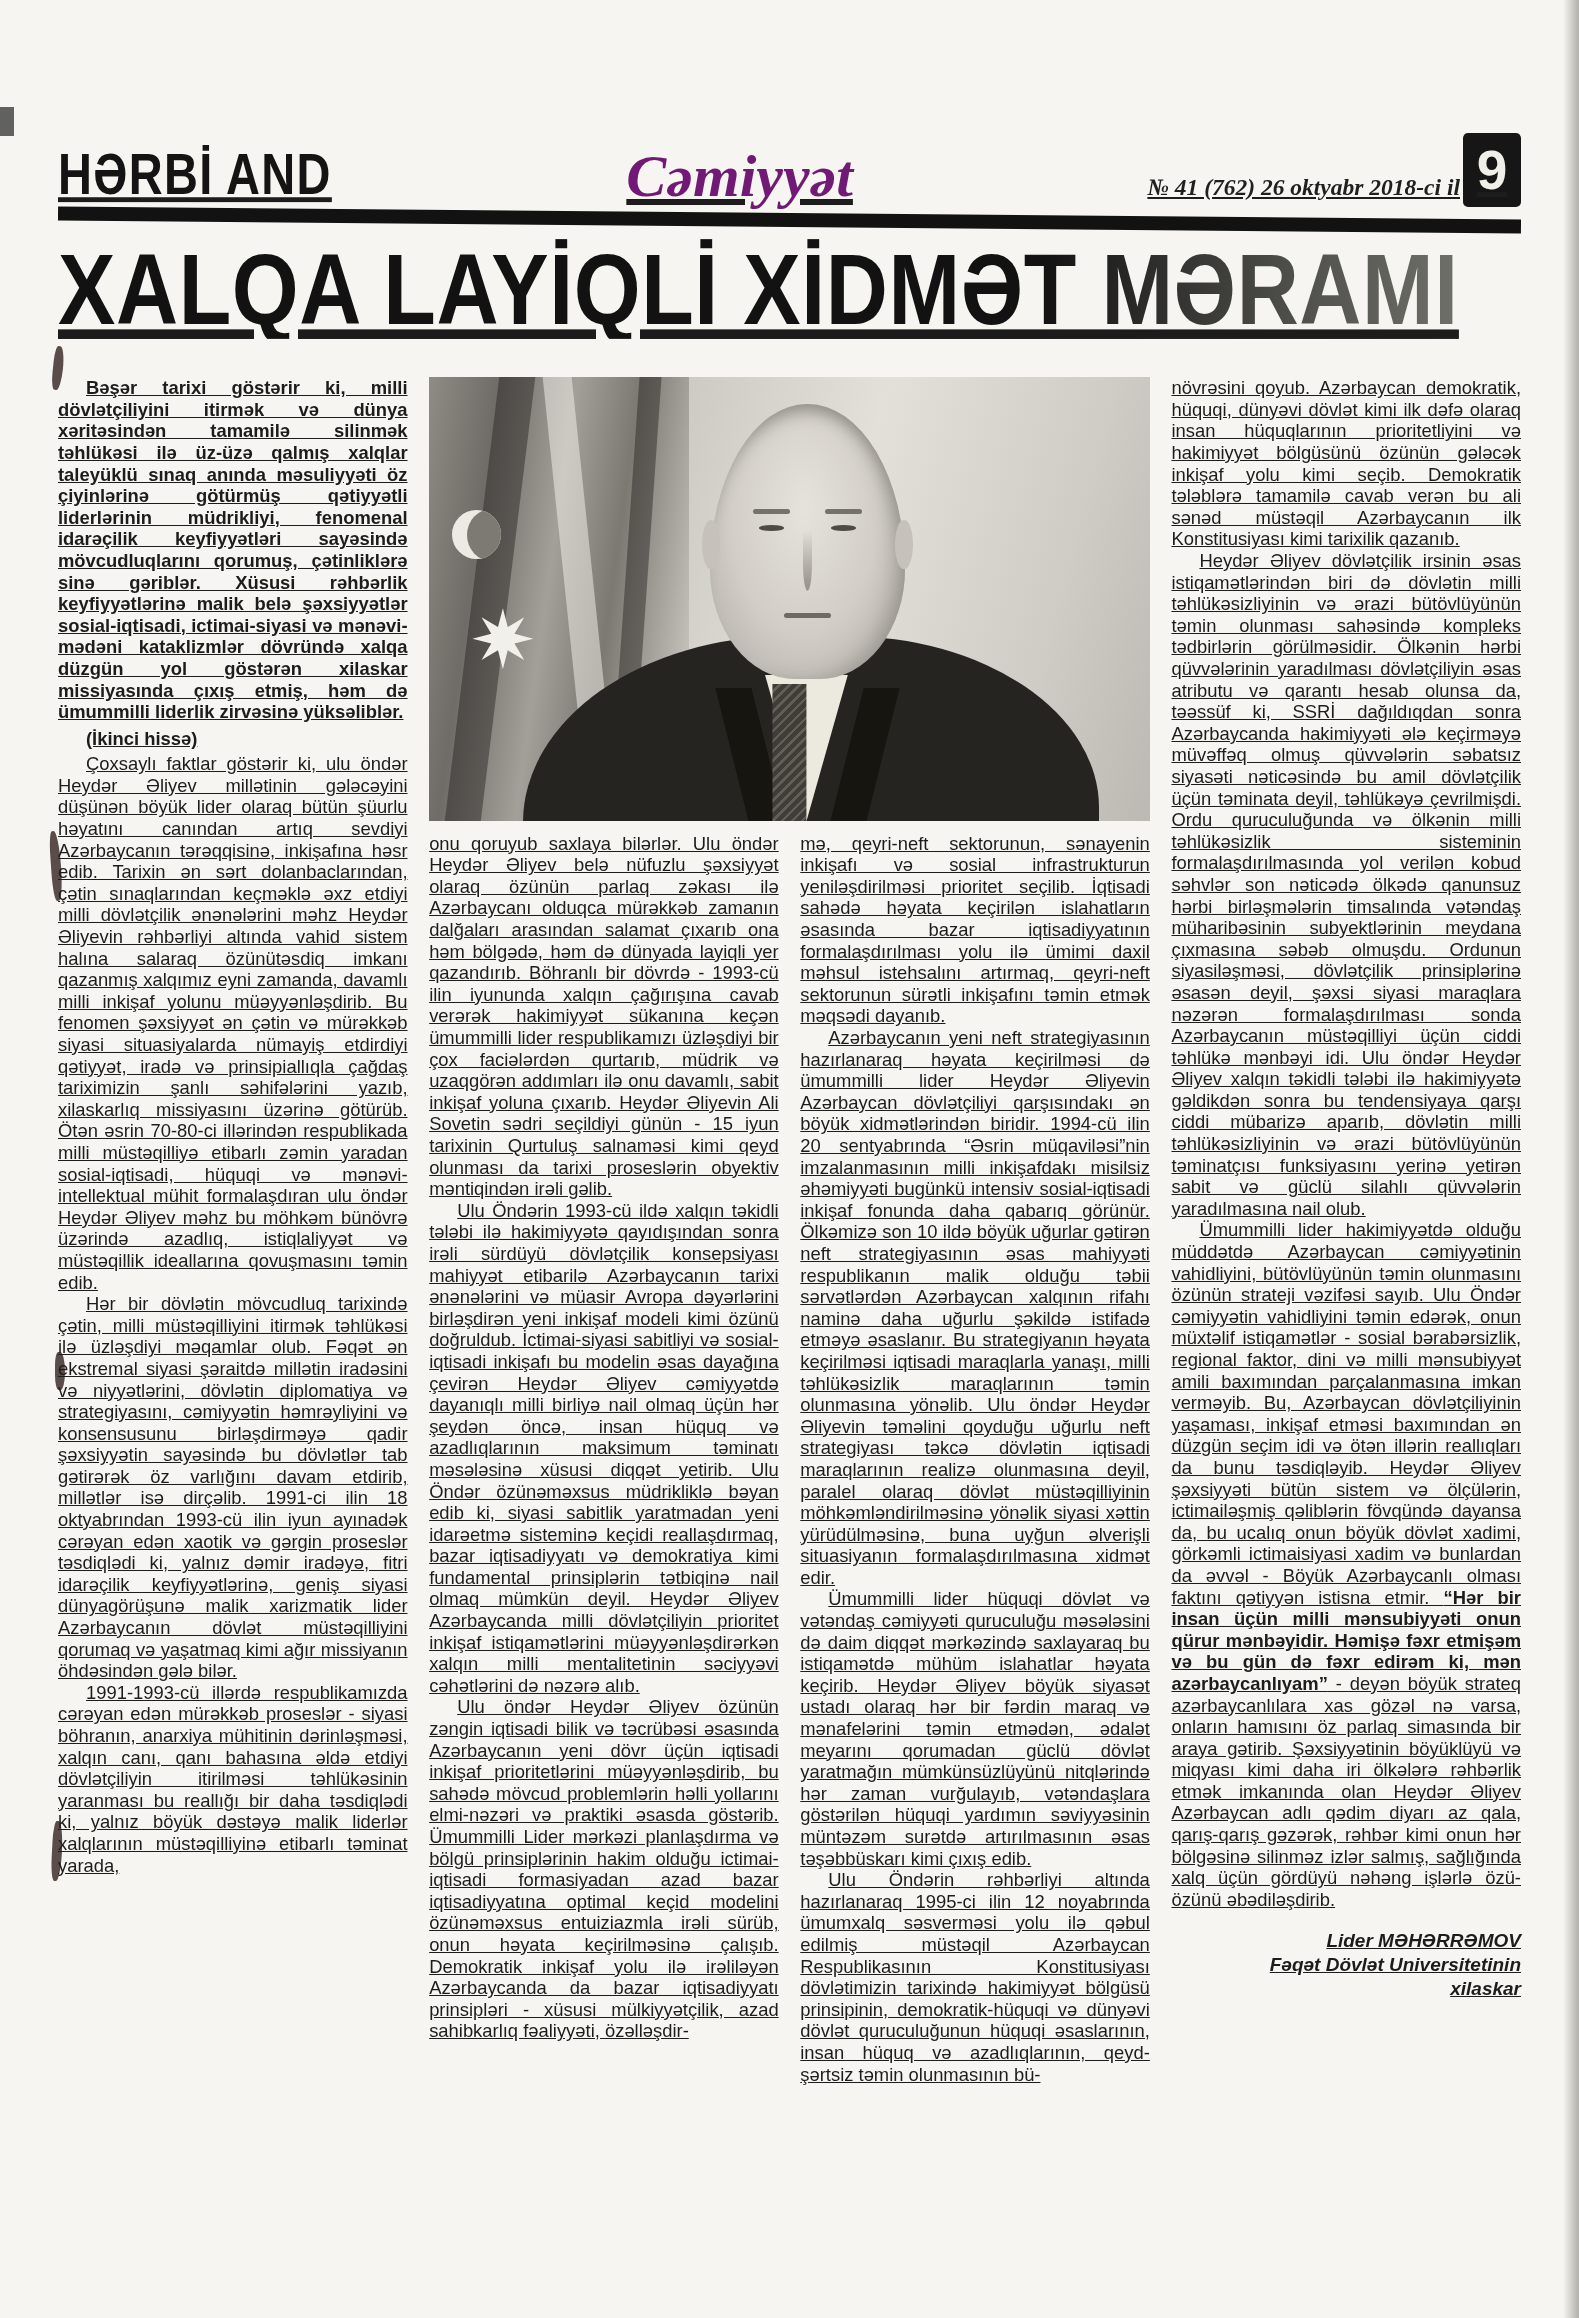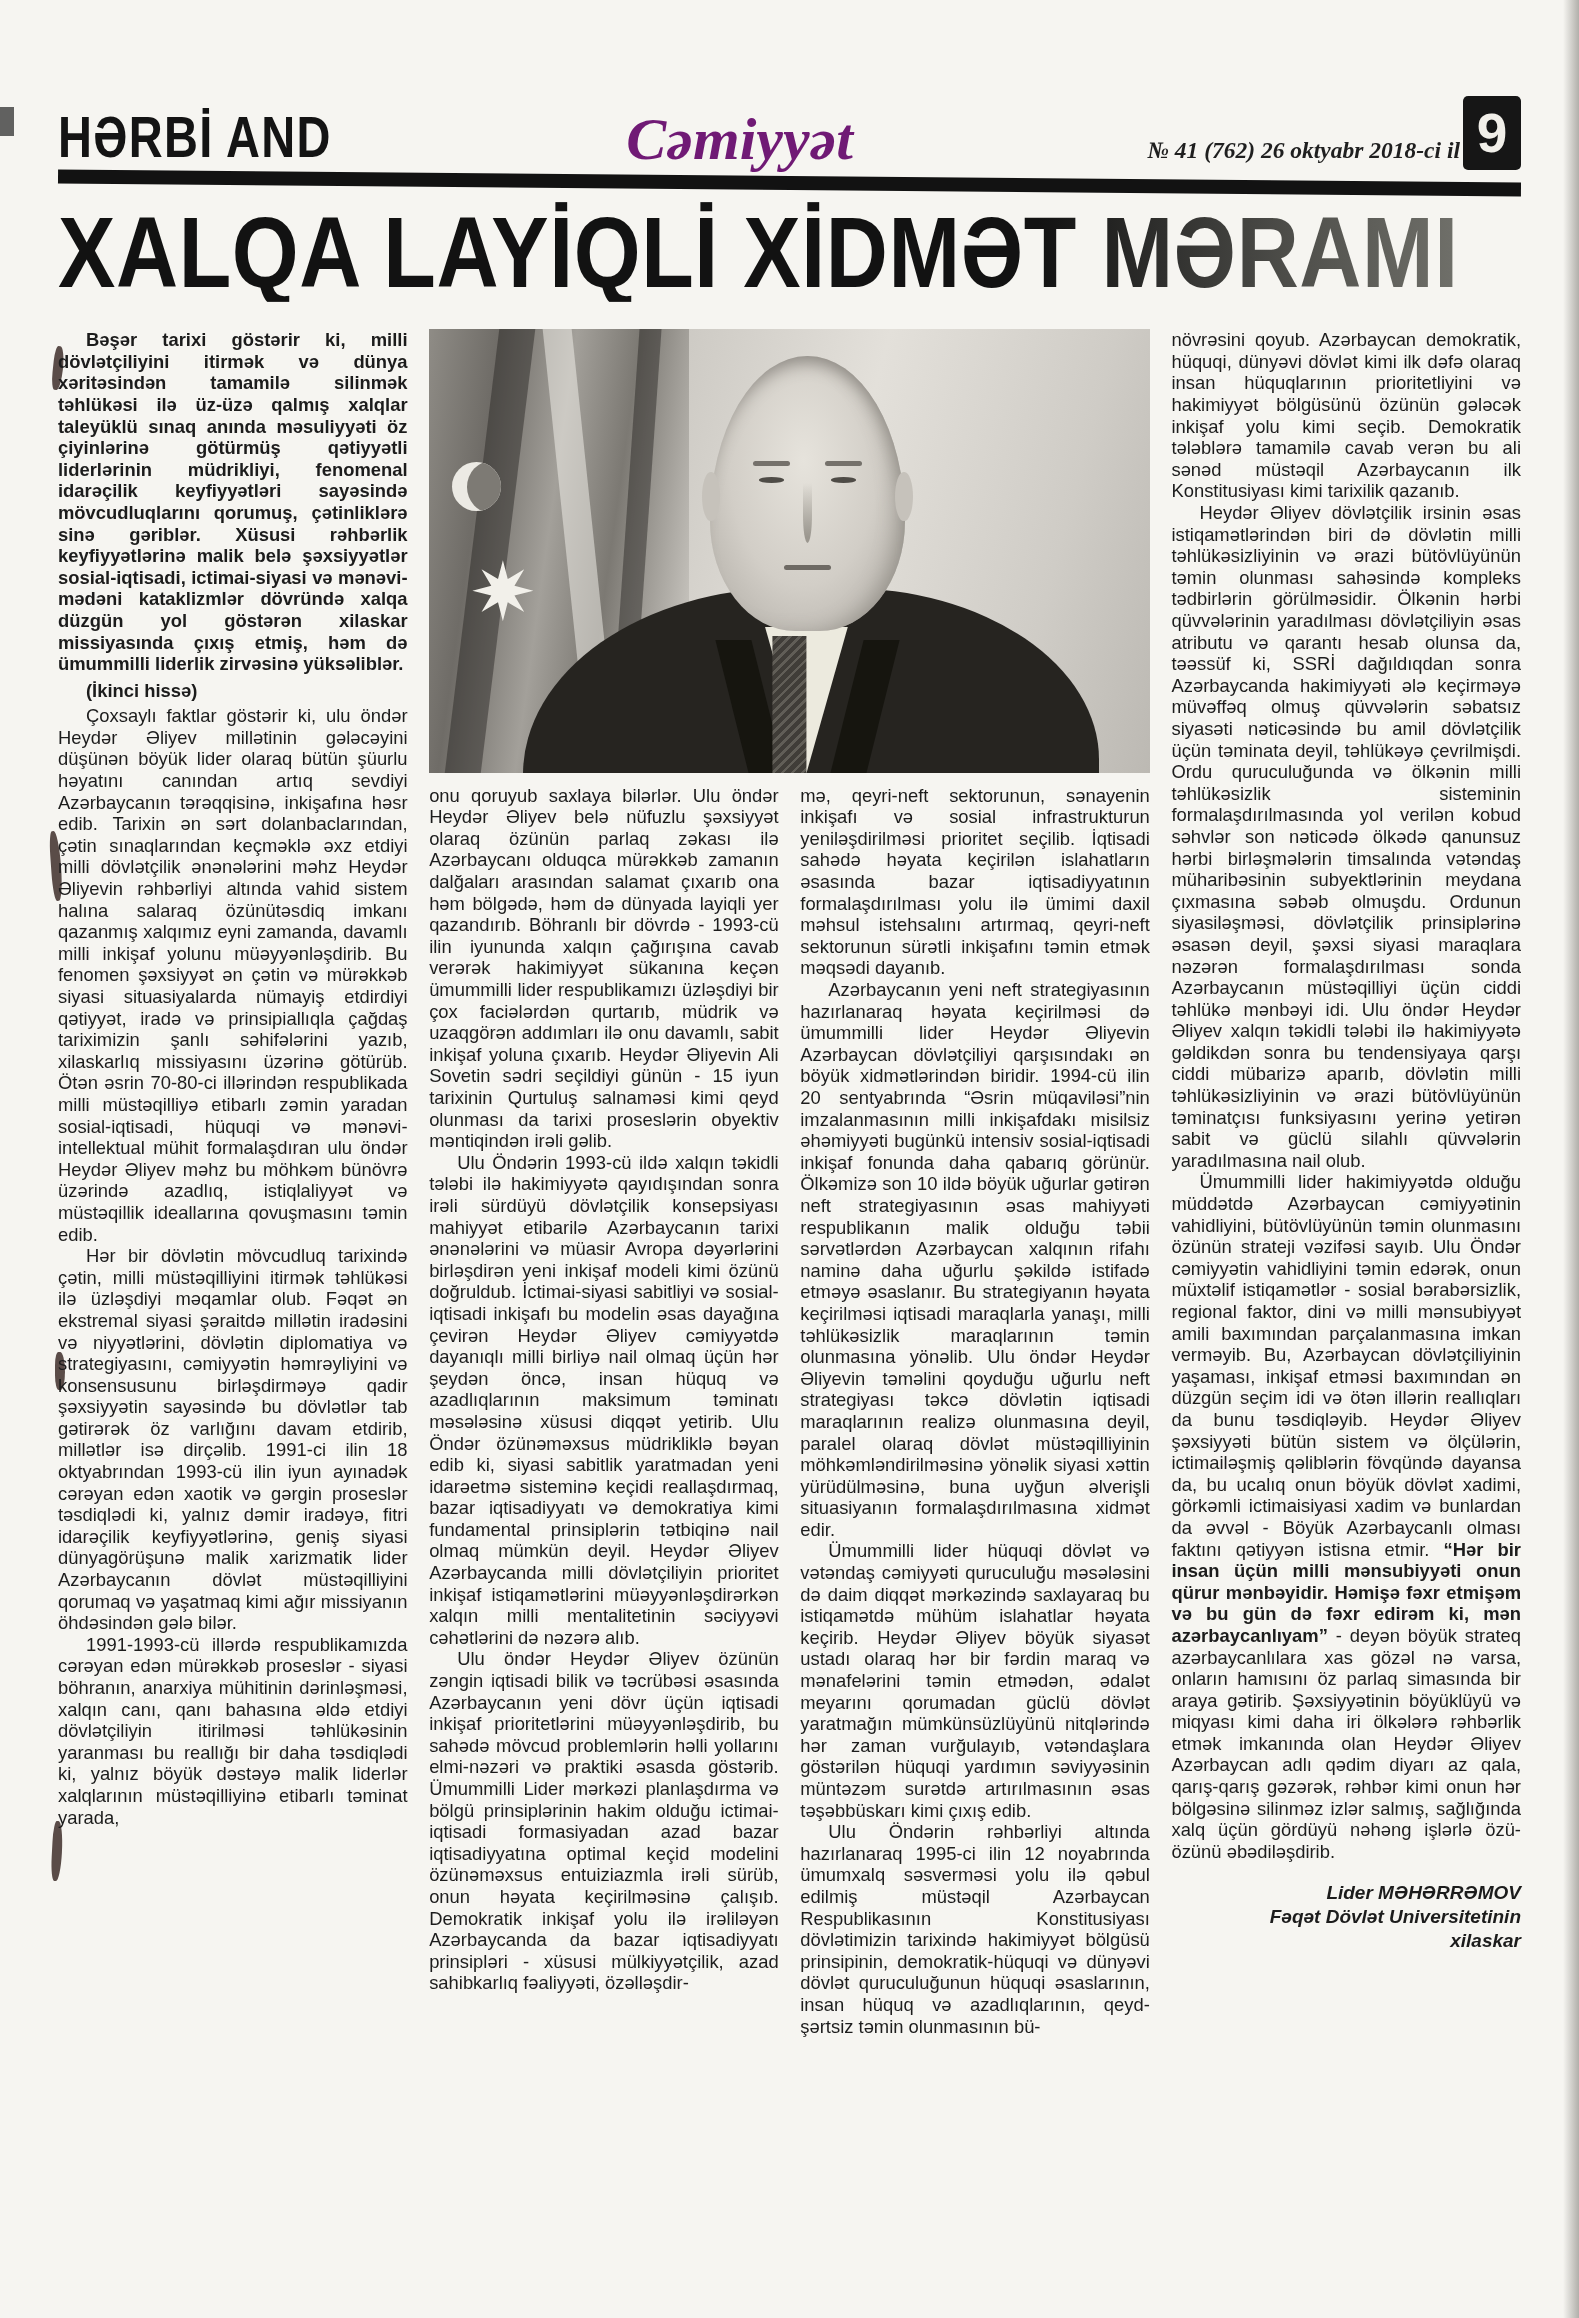"HƏRBİ AND" .inner { padding: 75px 58px 0 58px -> 112px 58px 0 58px; text-decoration: none -> underline }
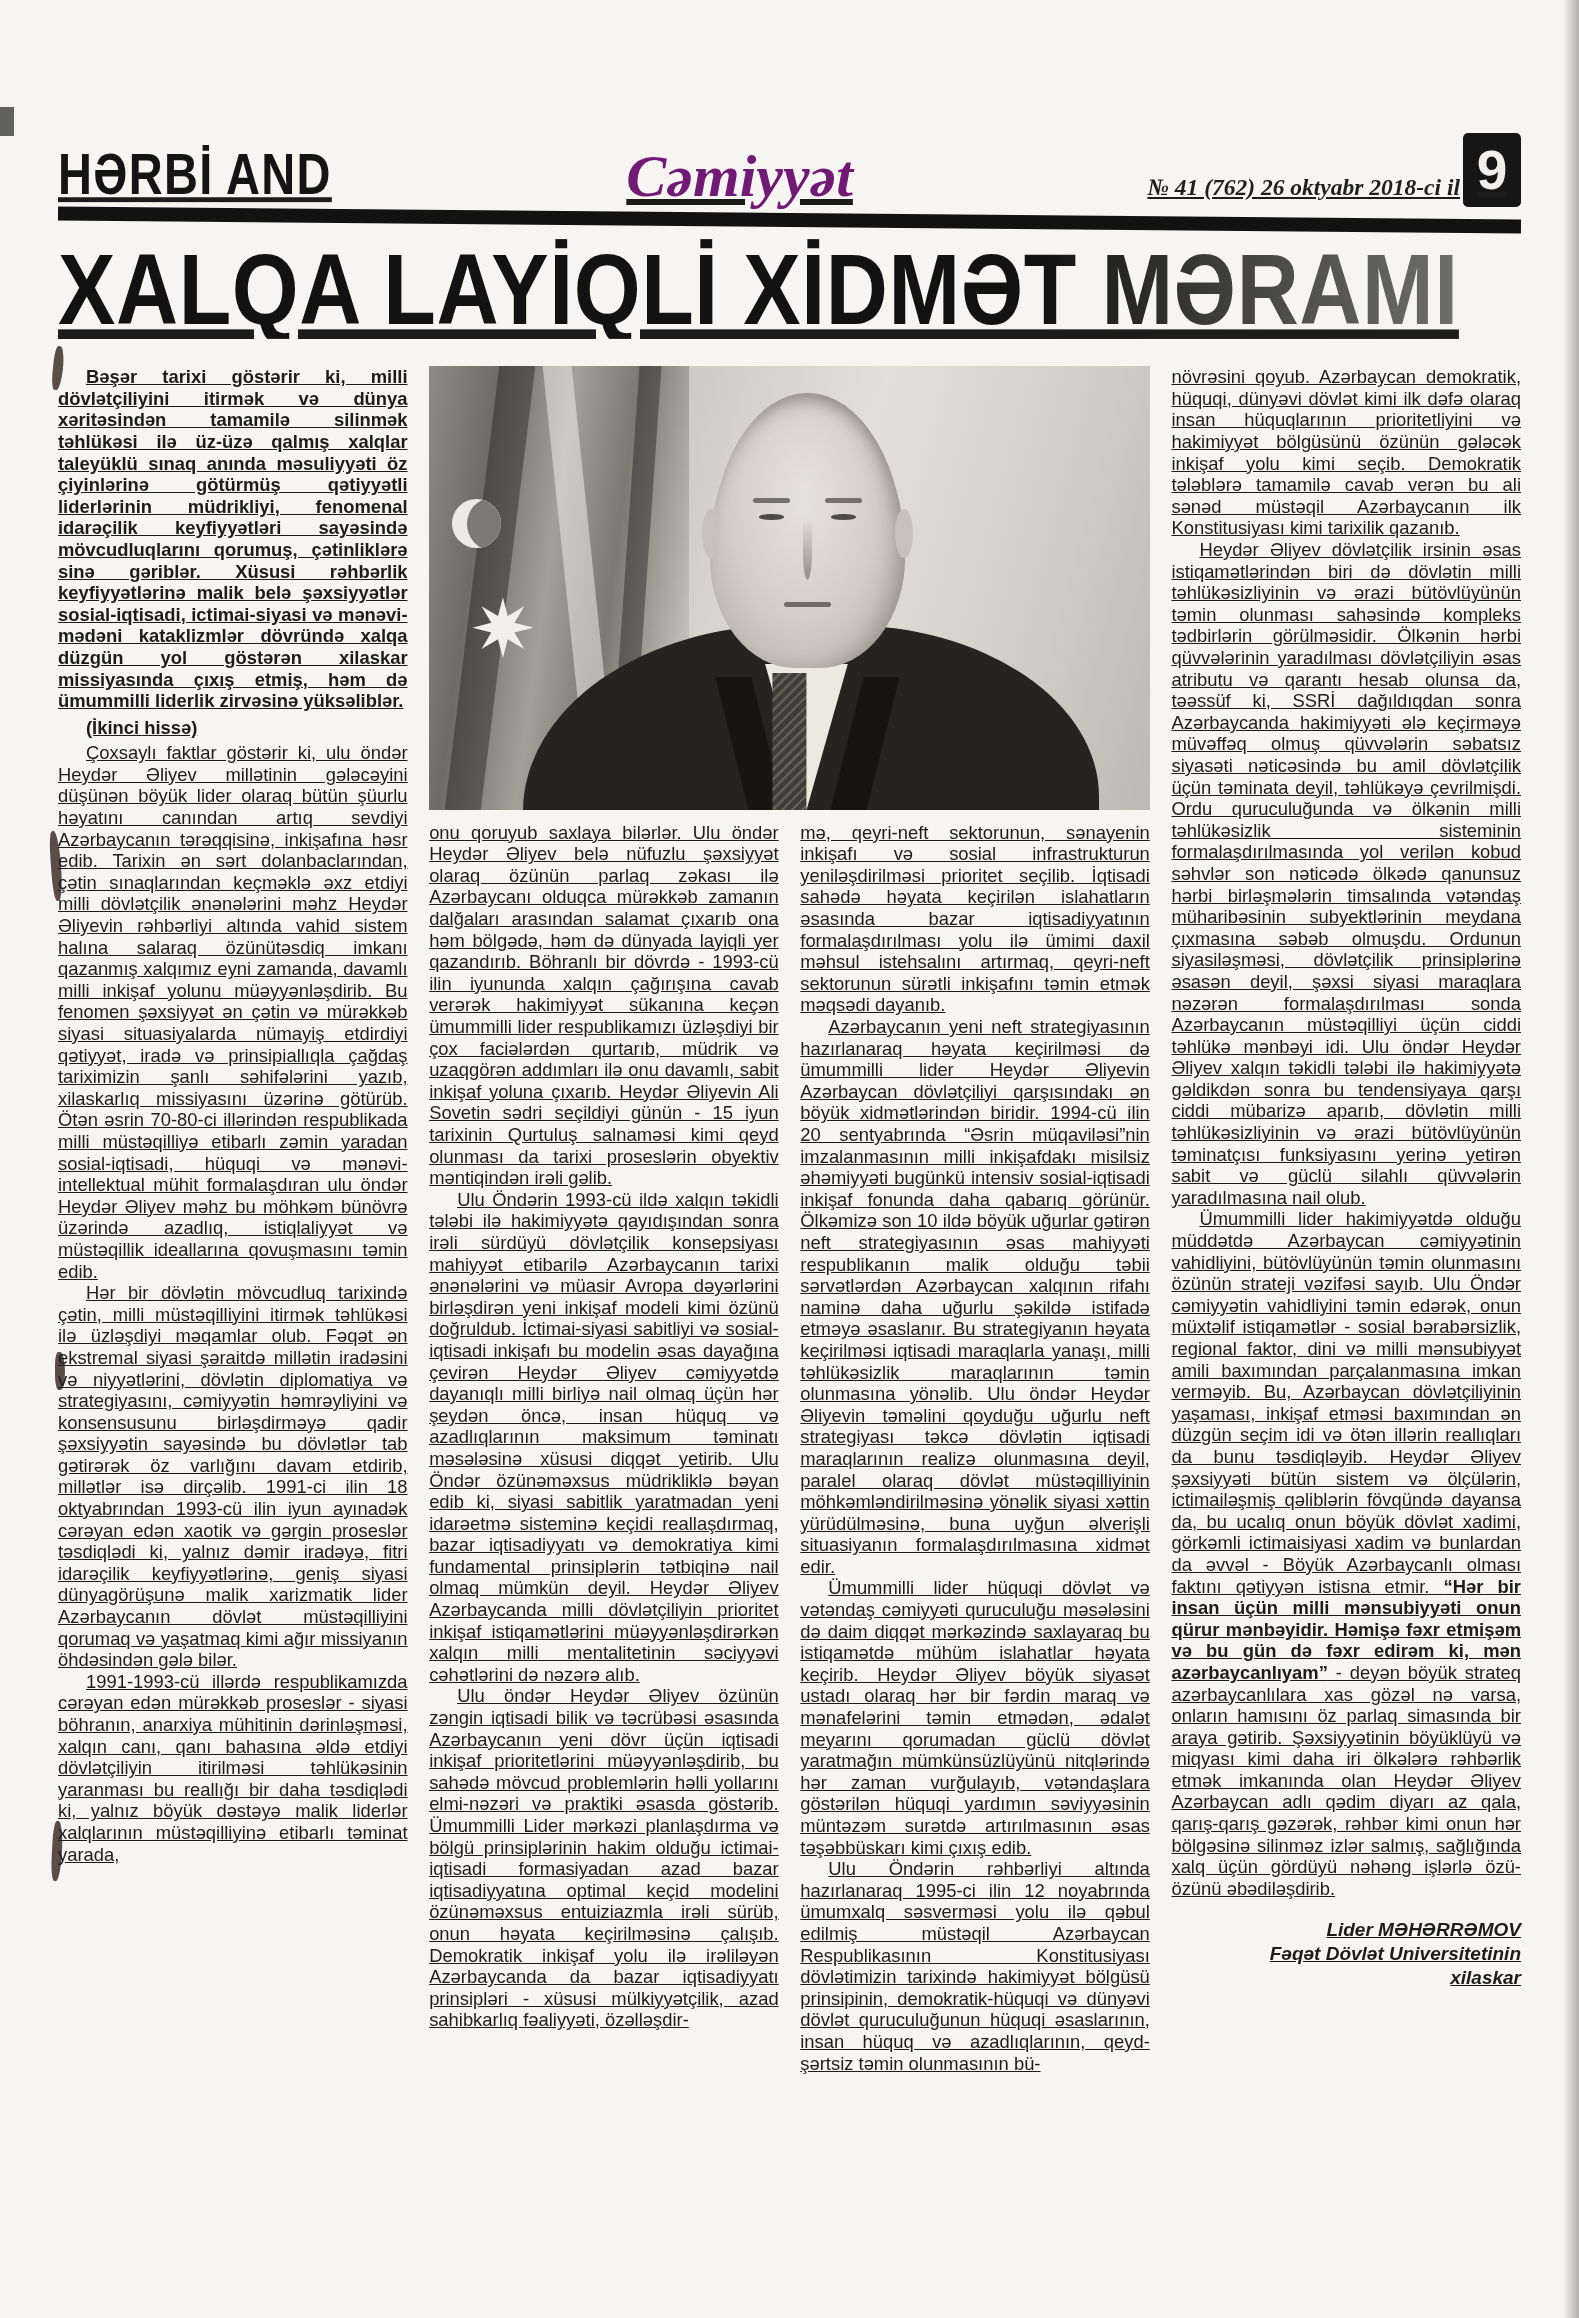"Bəşər tarixi göstərir ki, milli" .article { margin-top: 15px -> 26px }
